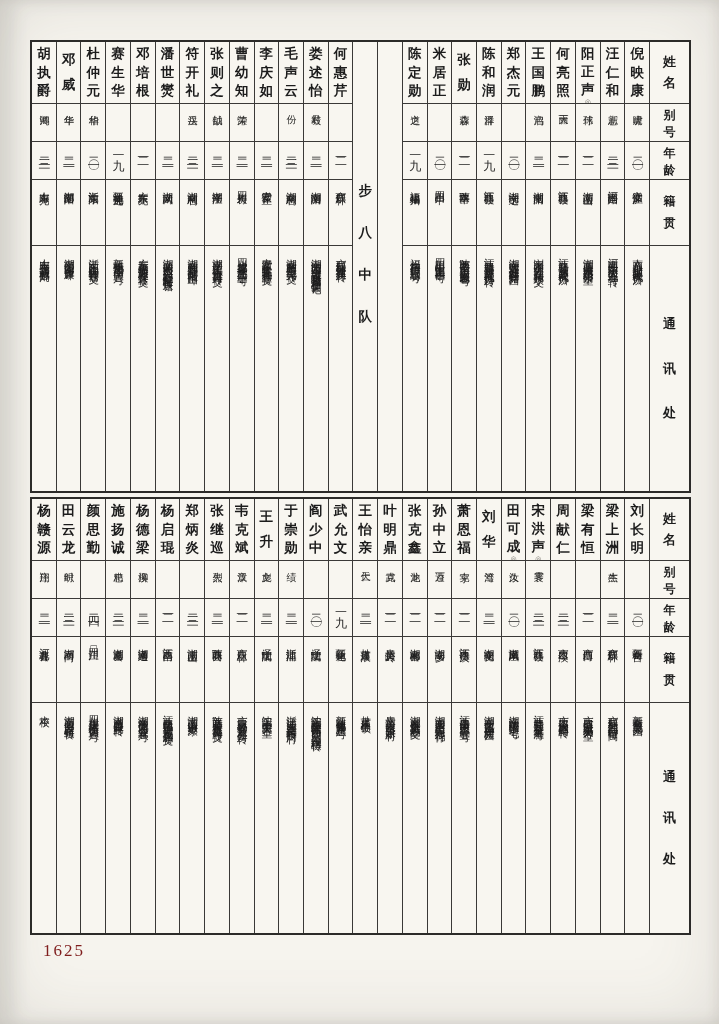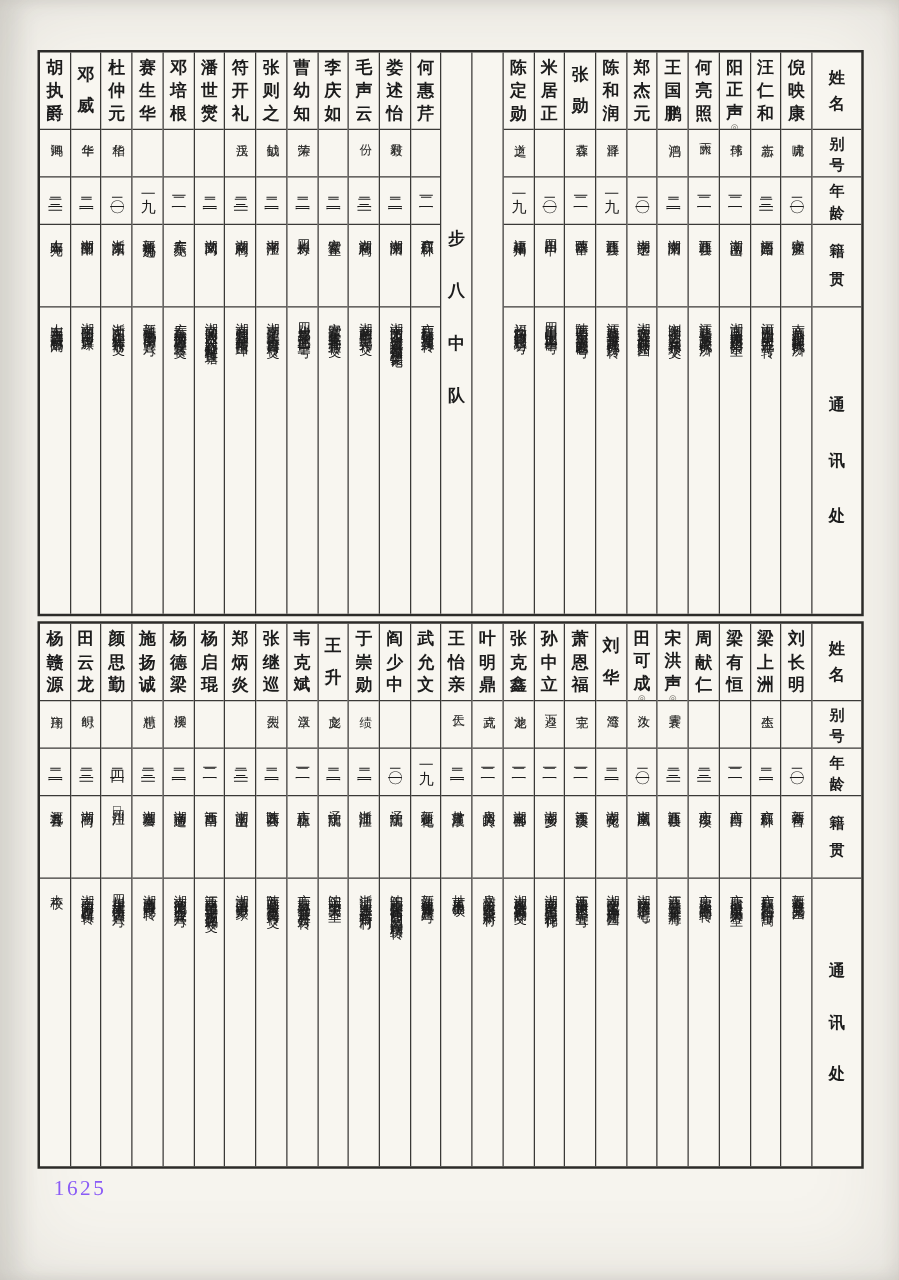"1625" .pagenum { color: #8b5cf6 -> #7f1d1d }
